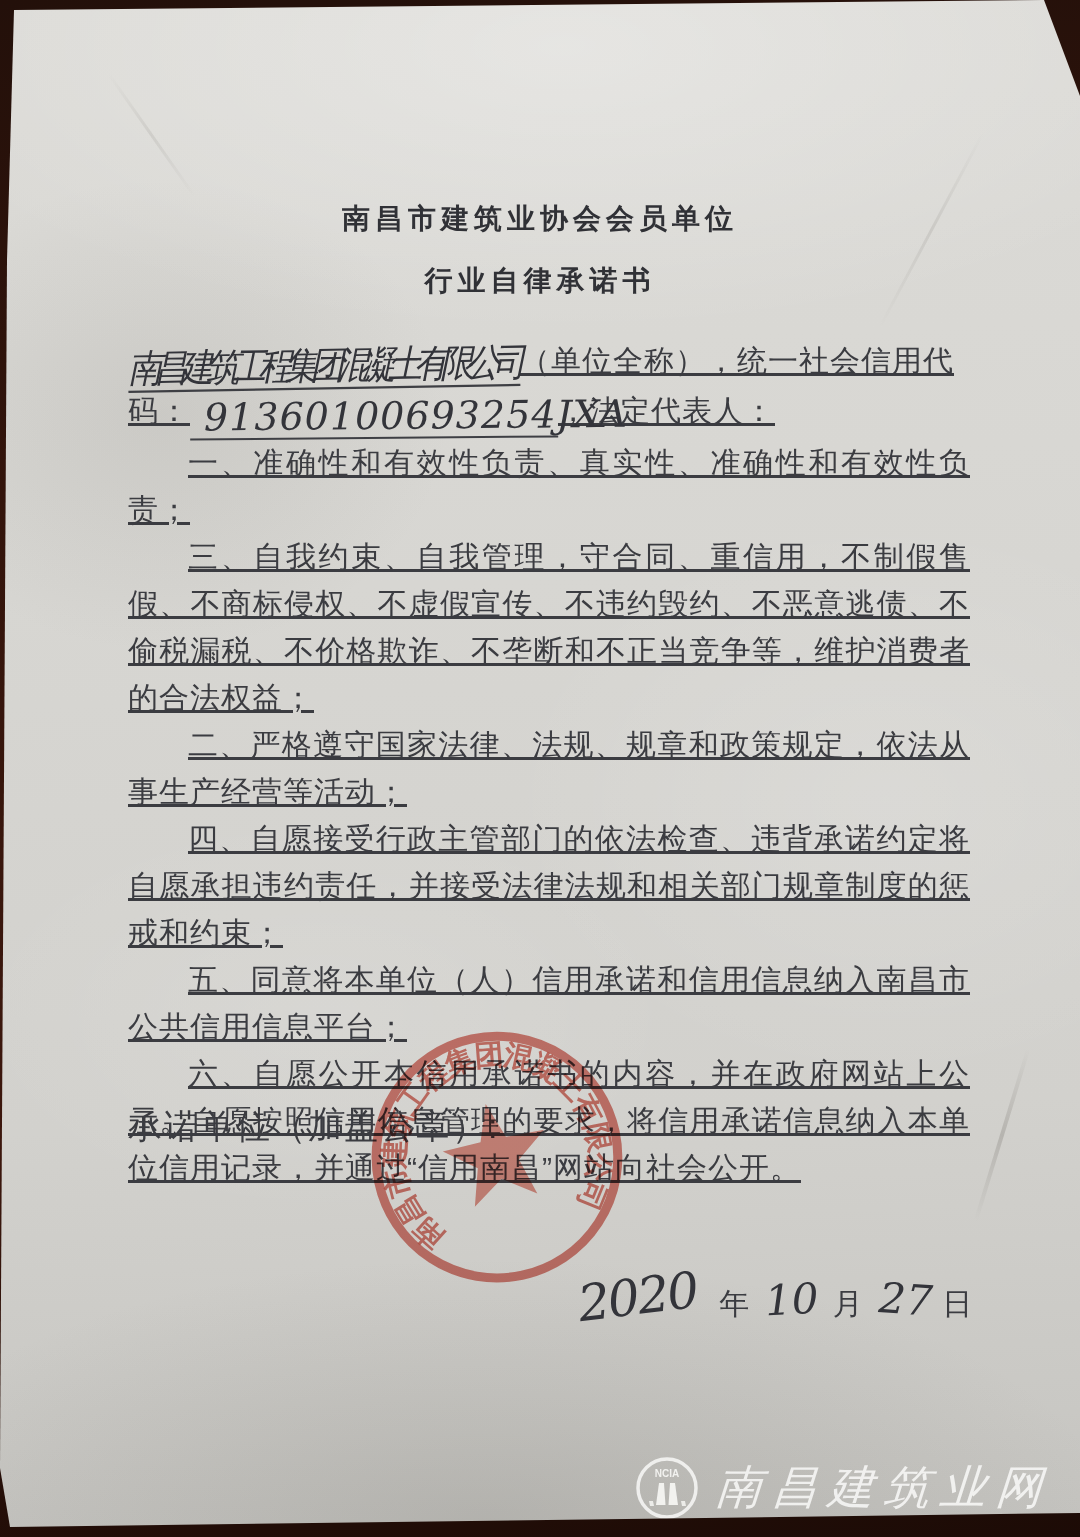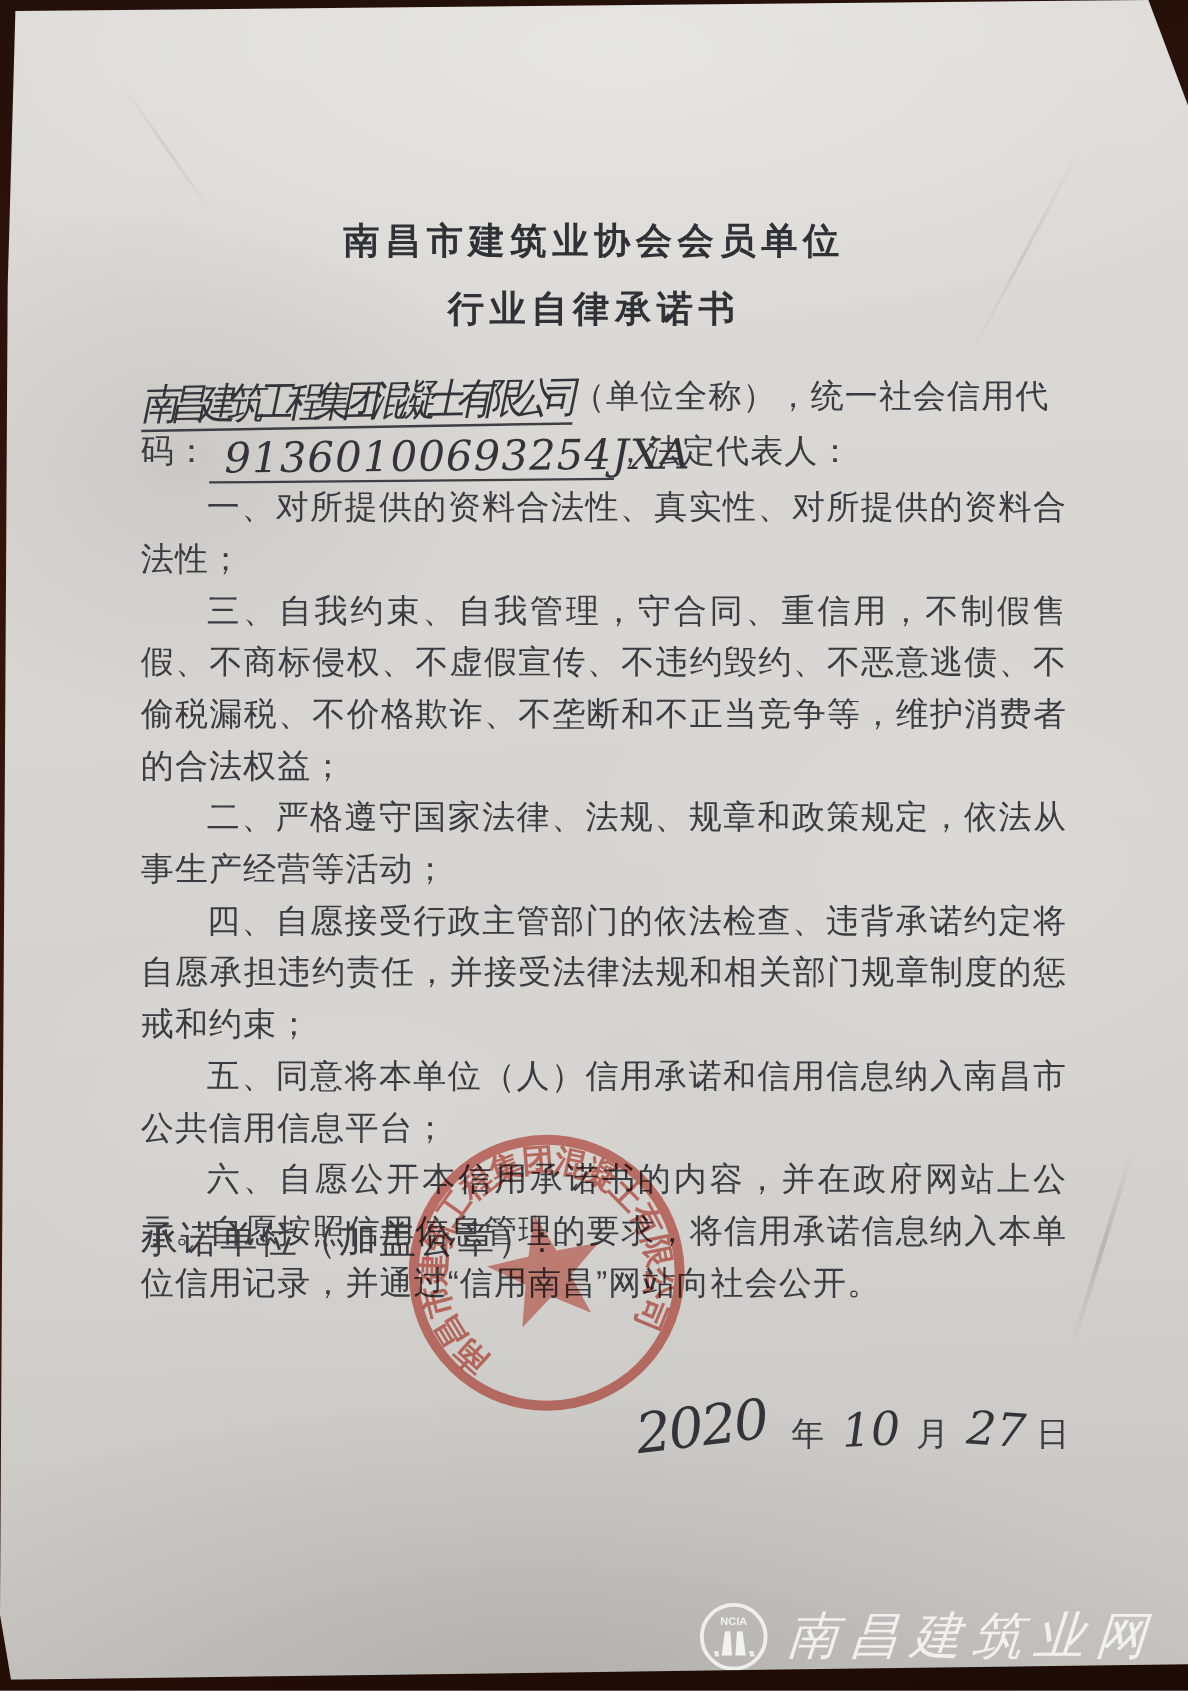"南昌市建筑业协会会员单位" .title-line { font-size: 33px -> 28px }
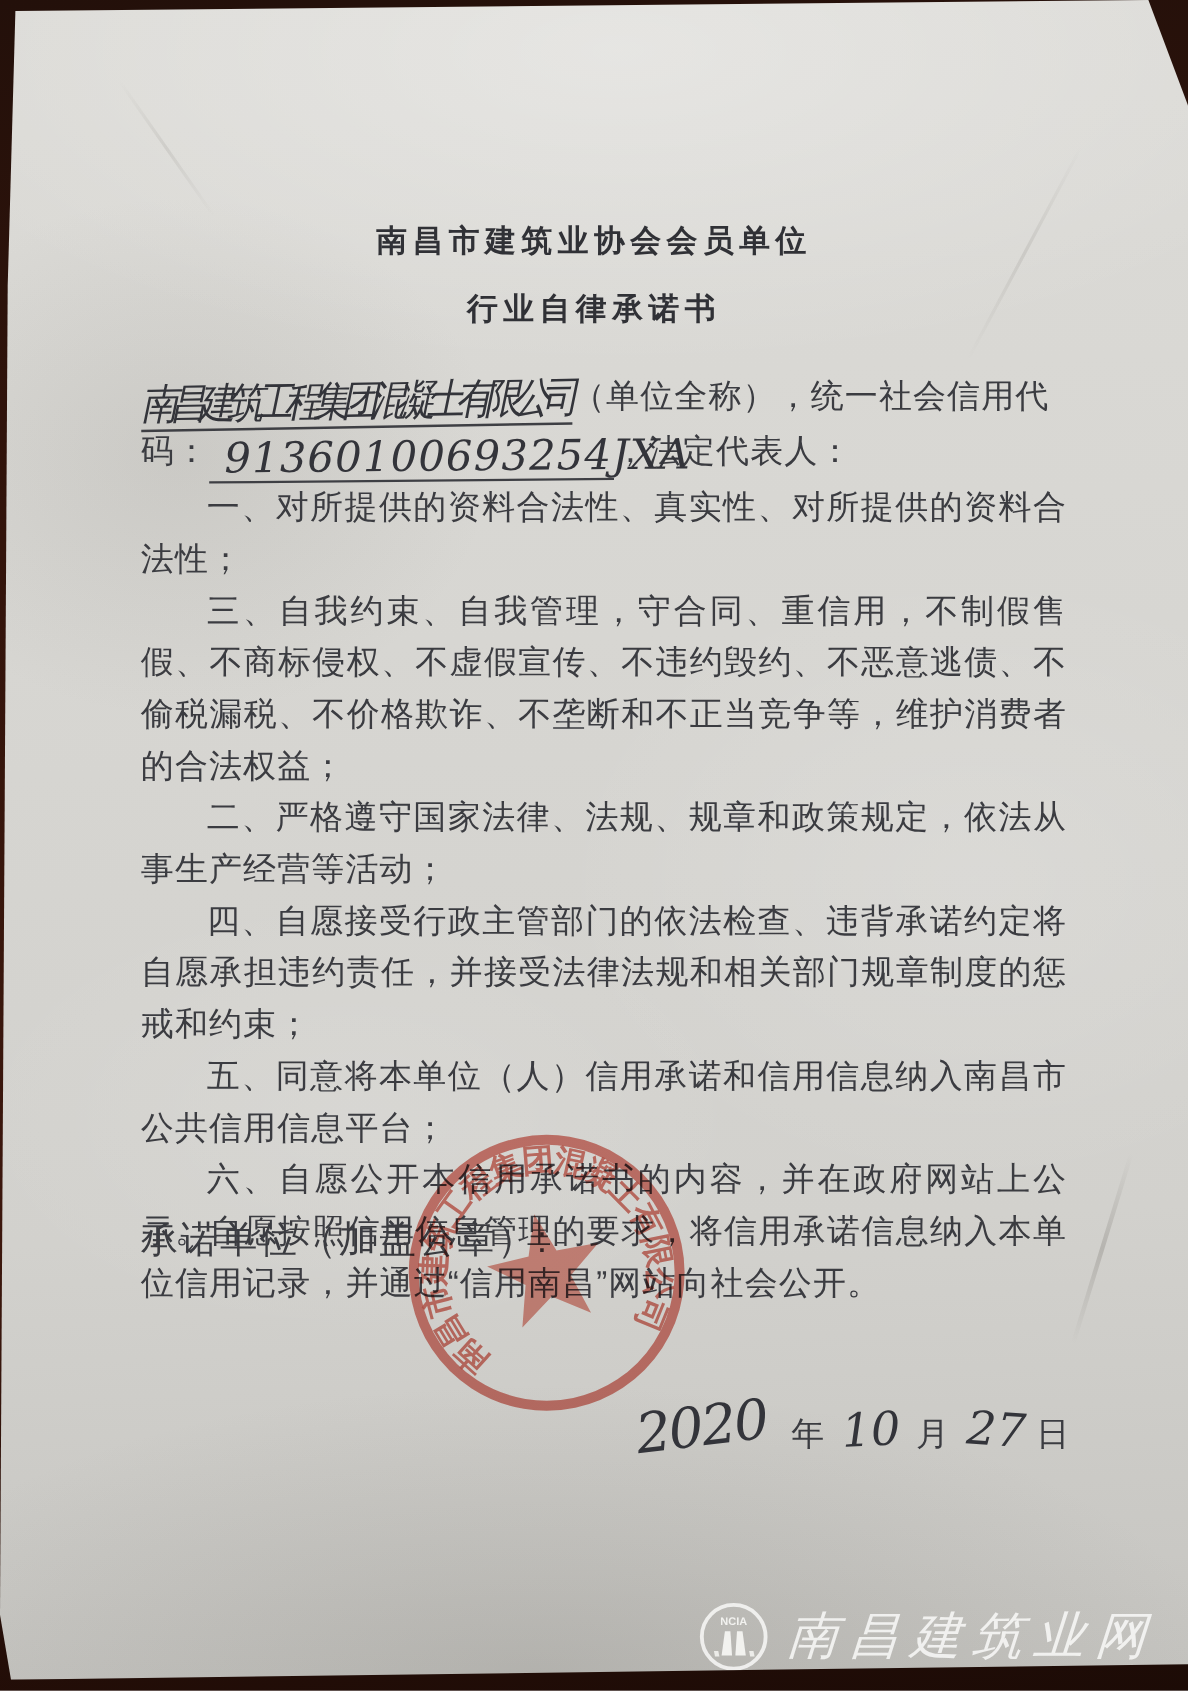"南昌建筑工程集团混凝土有限公司（单位全称），统一社会信用代" .body-text { text-decoration: none -> underline }
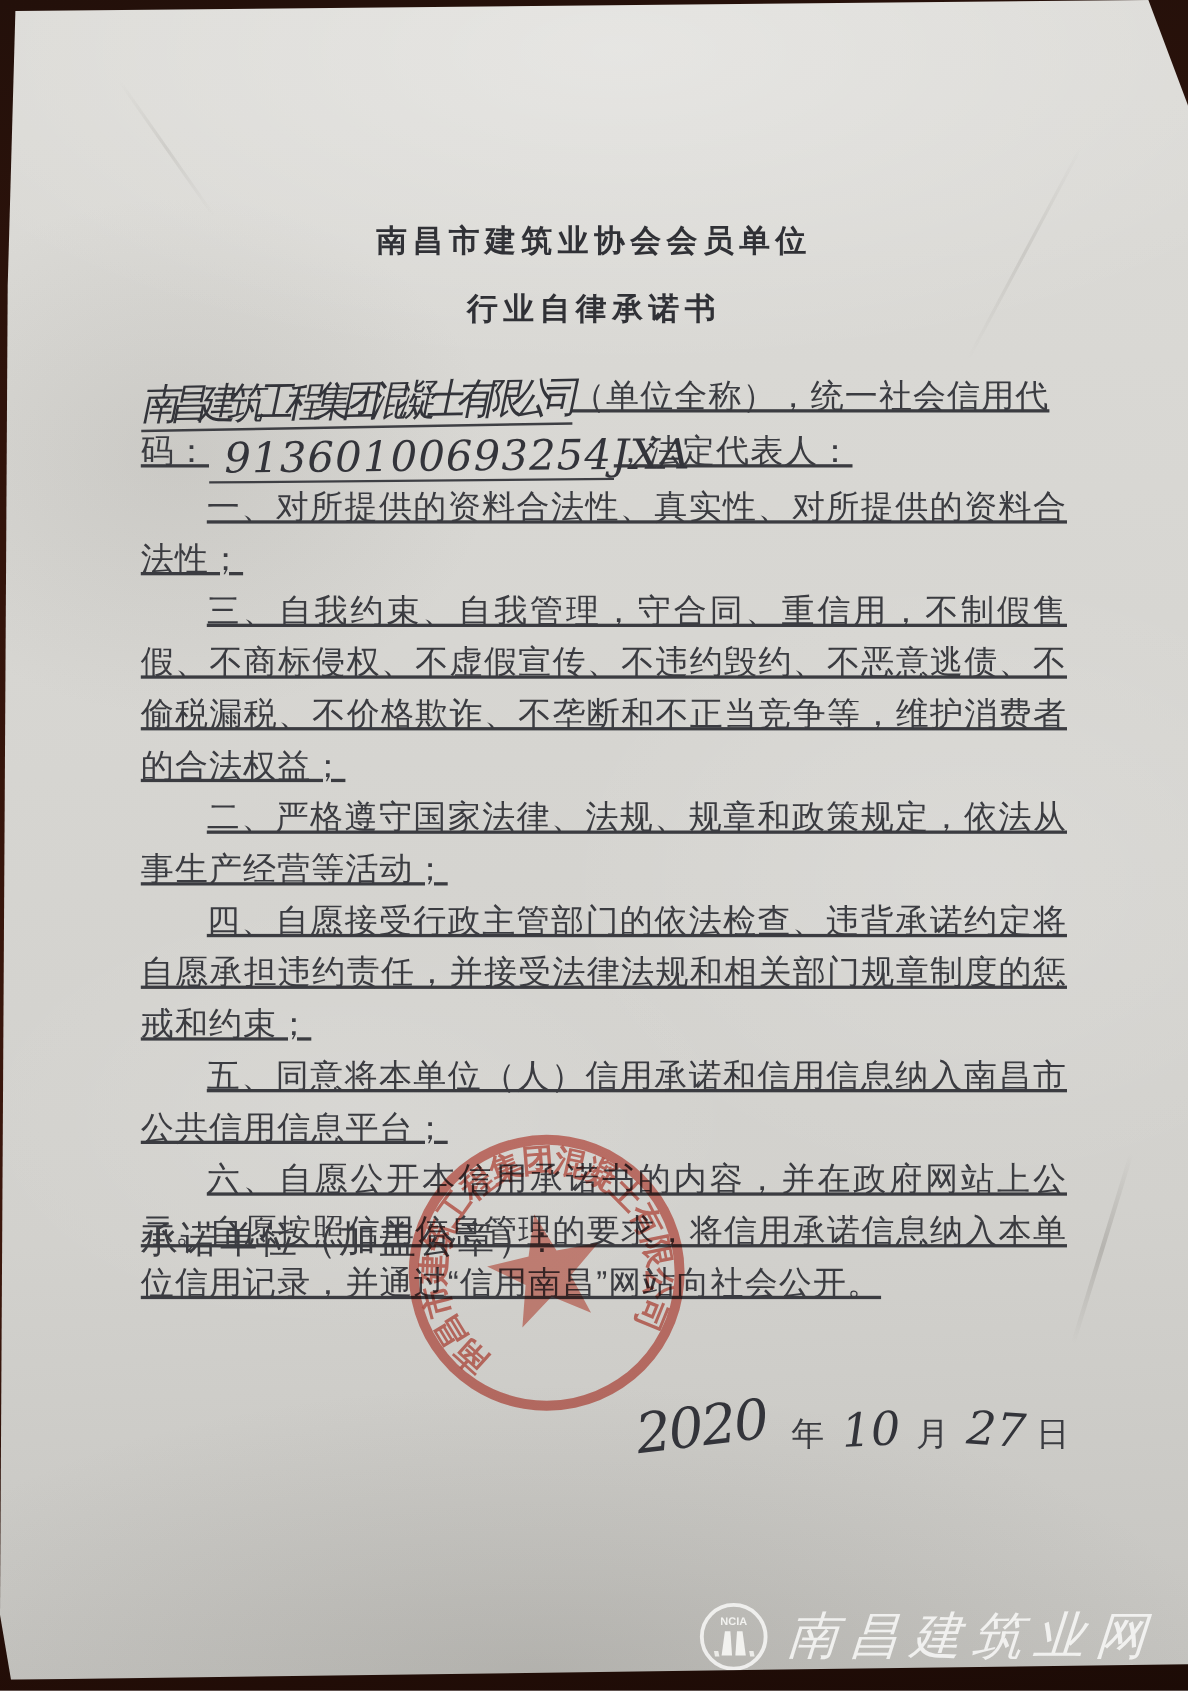"一、对所提供的资料合法性、真实性、对所提供的资料合法性；" p { text: 对所提供的资料合法性、真实性、对所提供的资料合法性 -> 准确性和有效性负责、真实性、准确性和有效性负责 }
